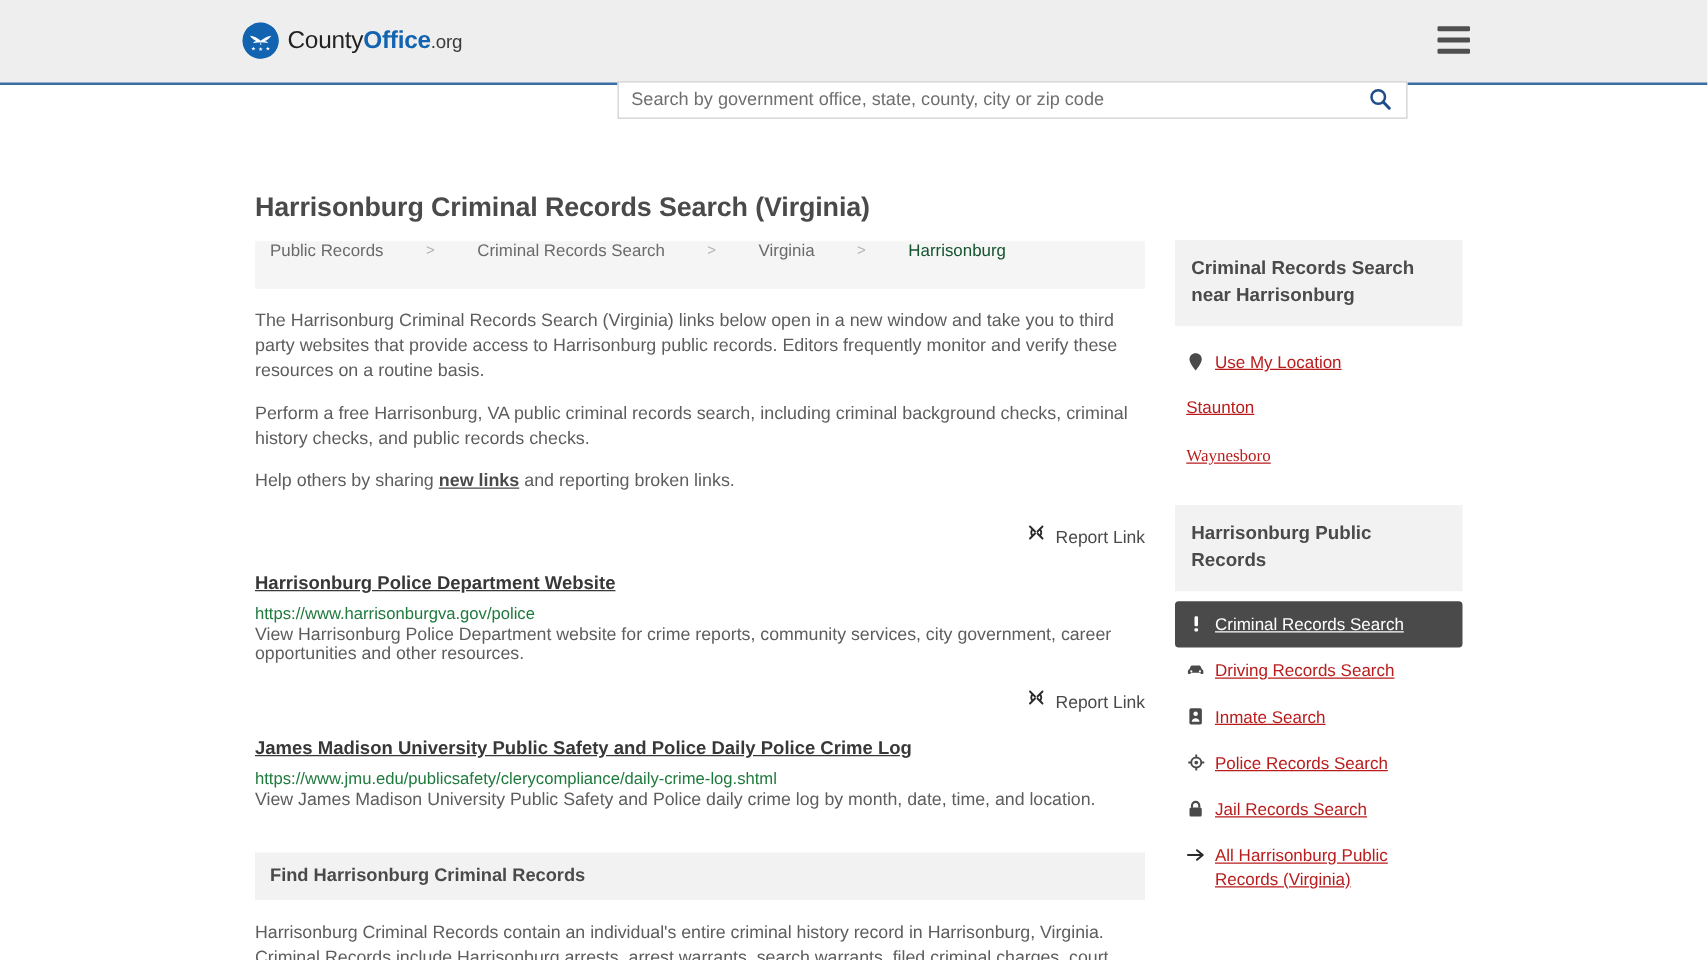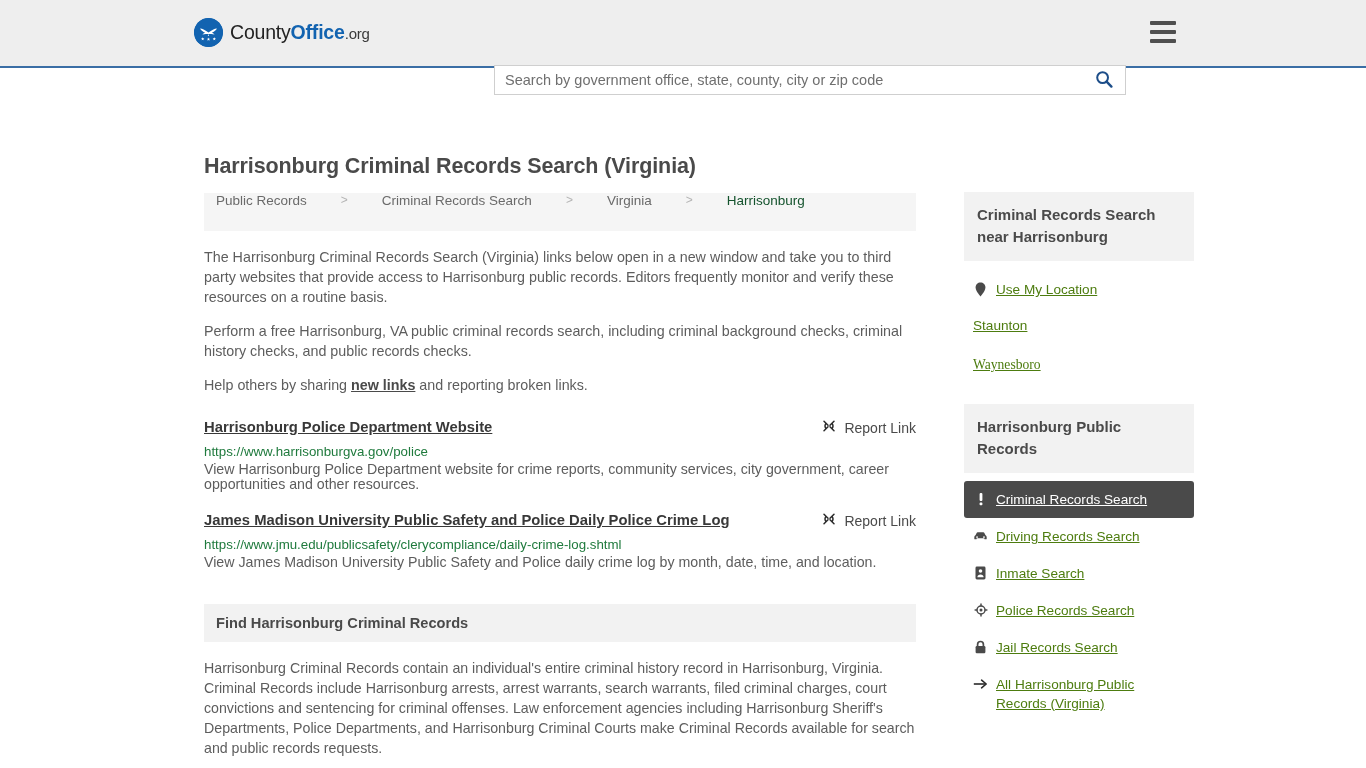"Criminal Records Search near" .side-col { left: 964px -> 940px }
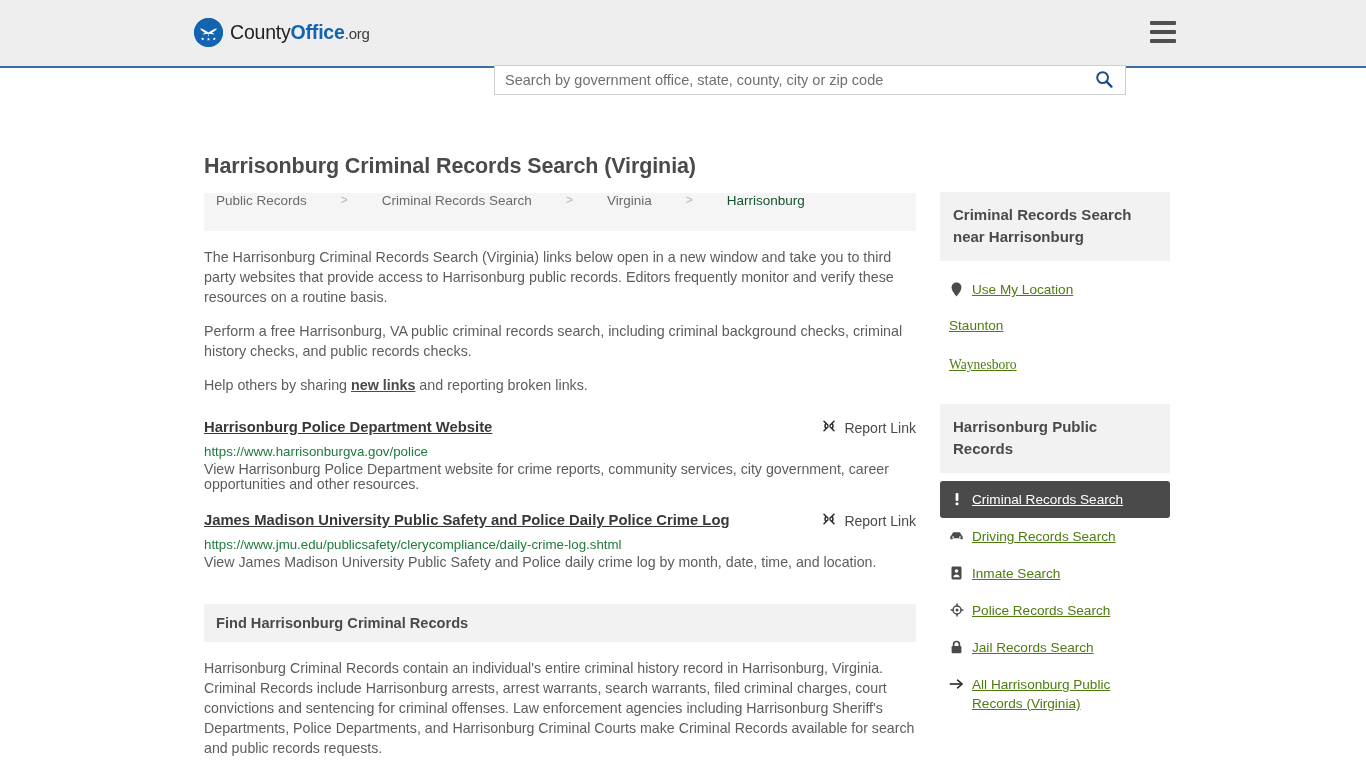"Use My Location" .side-item a { color: #4d7c0f -> #b91c1c }
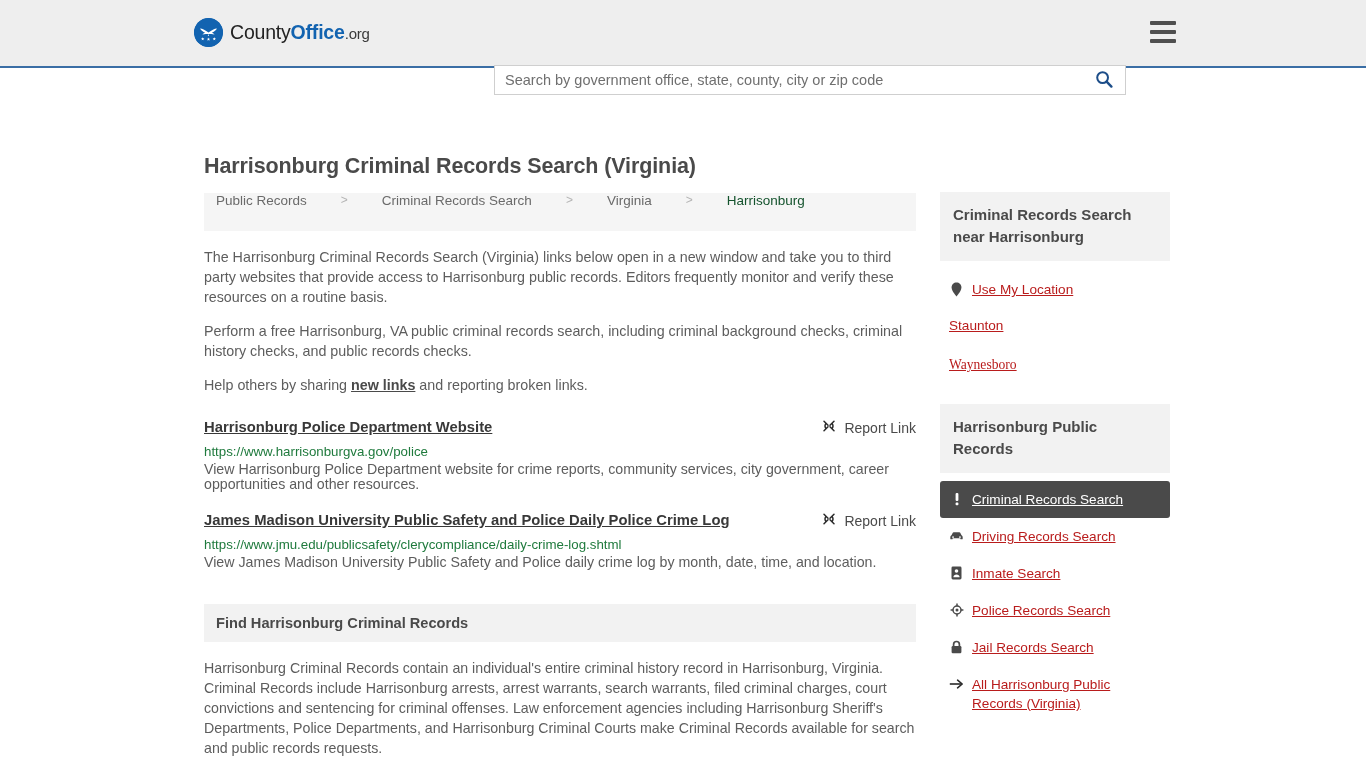"Harrisonburg Police Department Website" .result-title { margin-top: none -> 40px }
